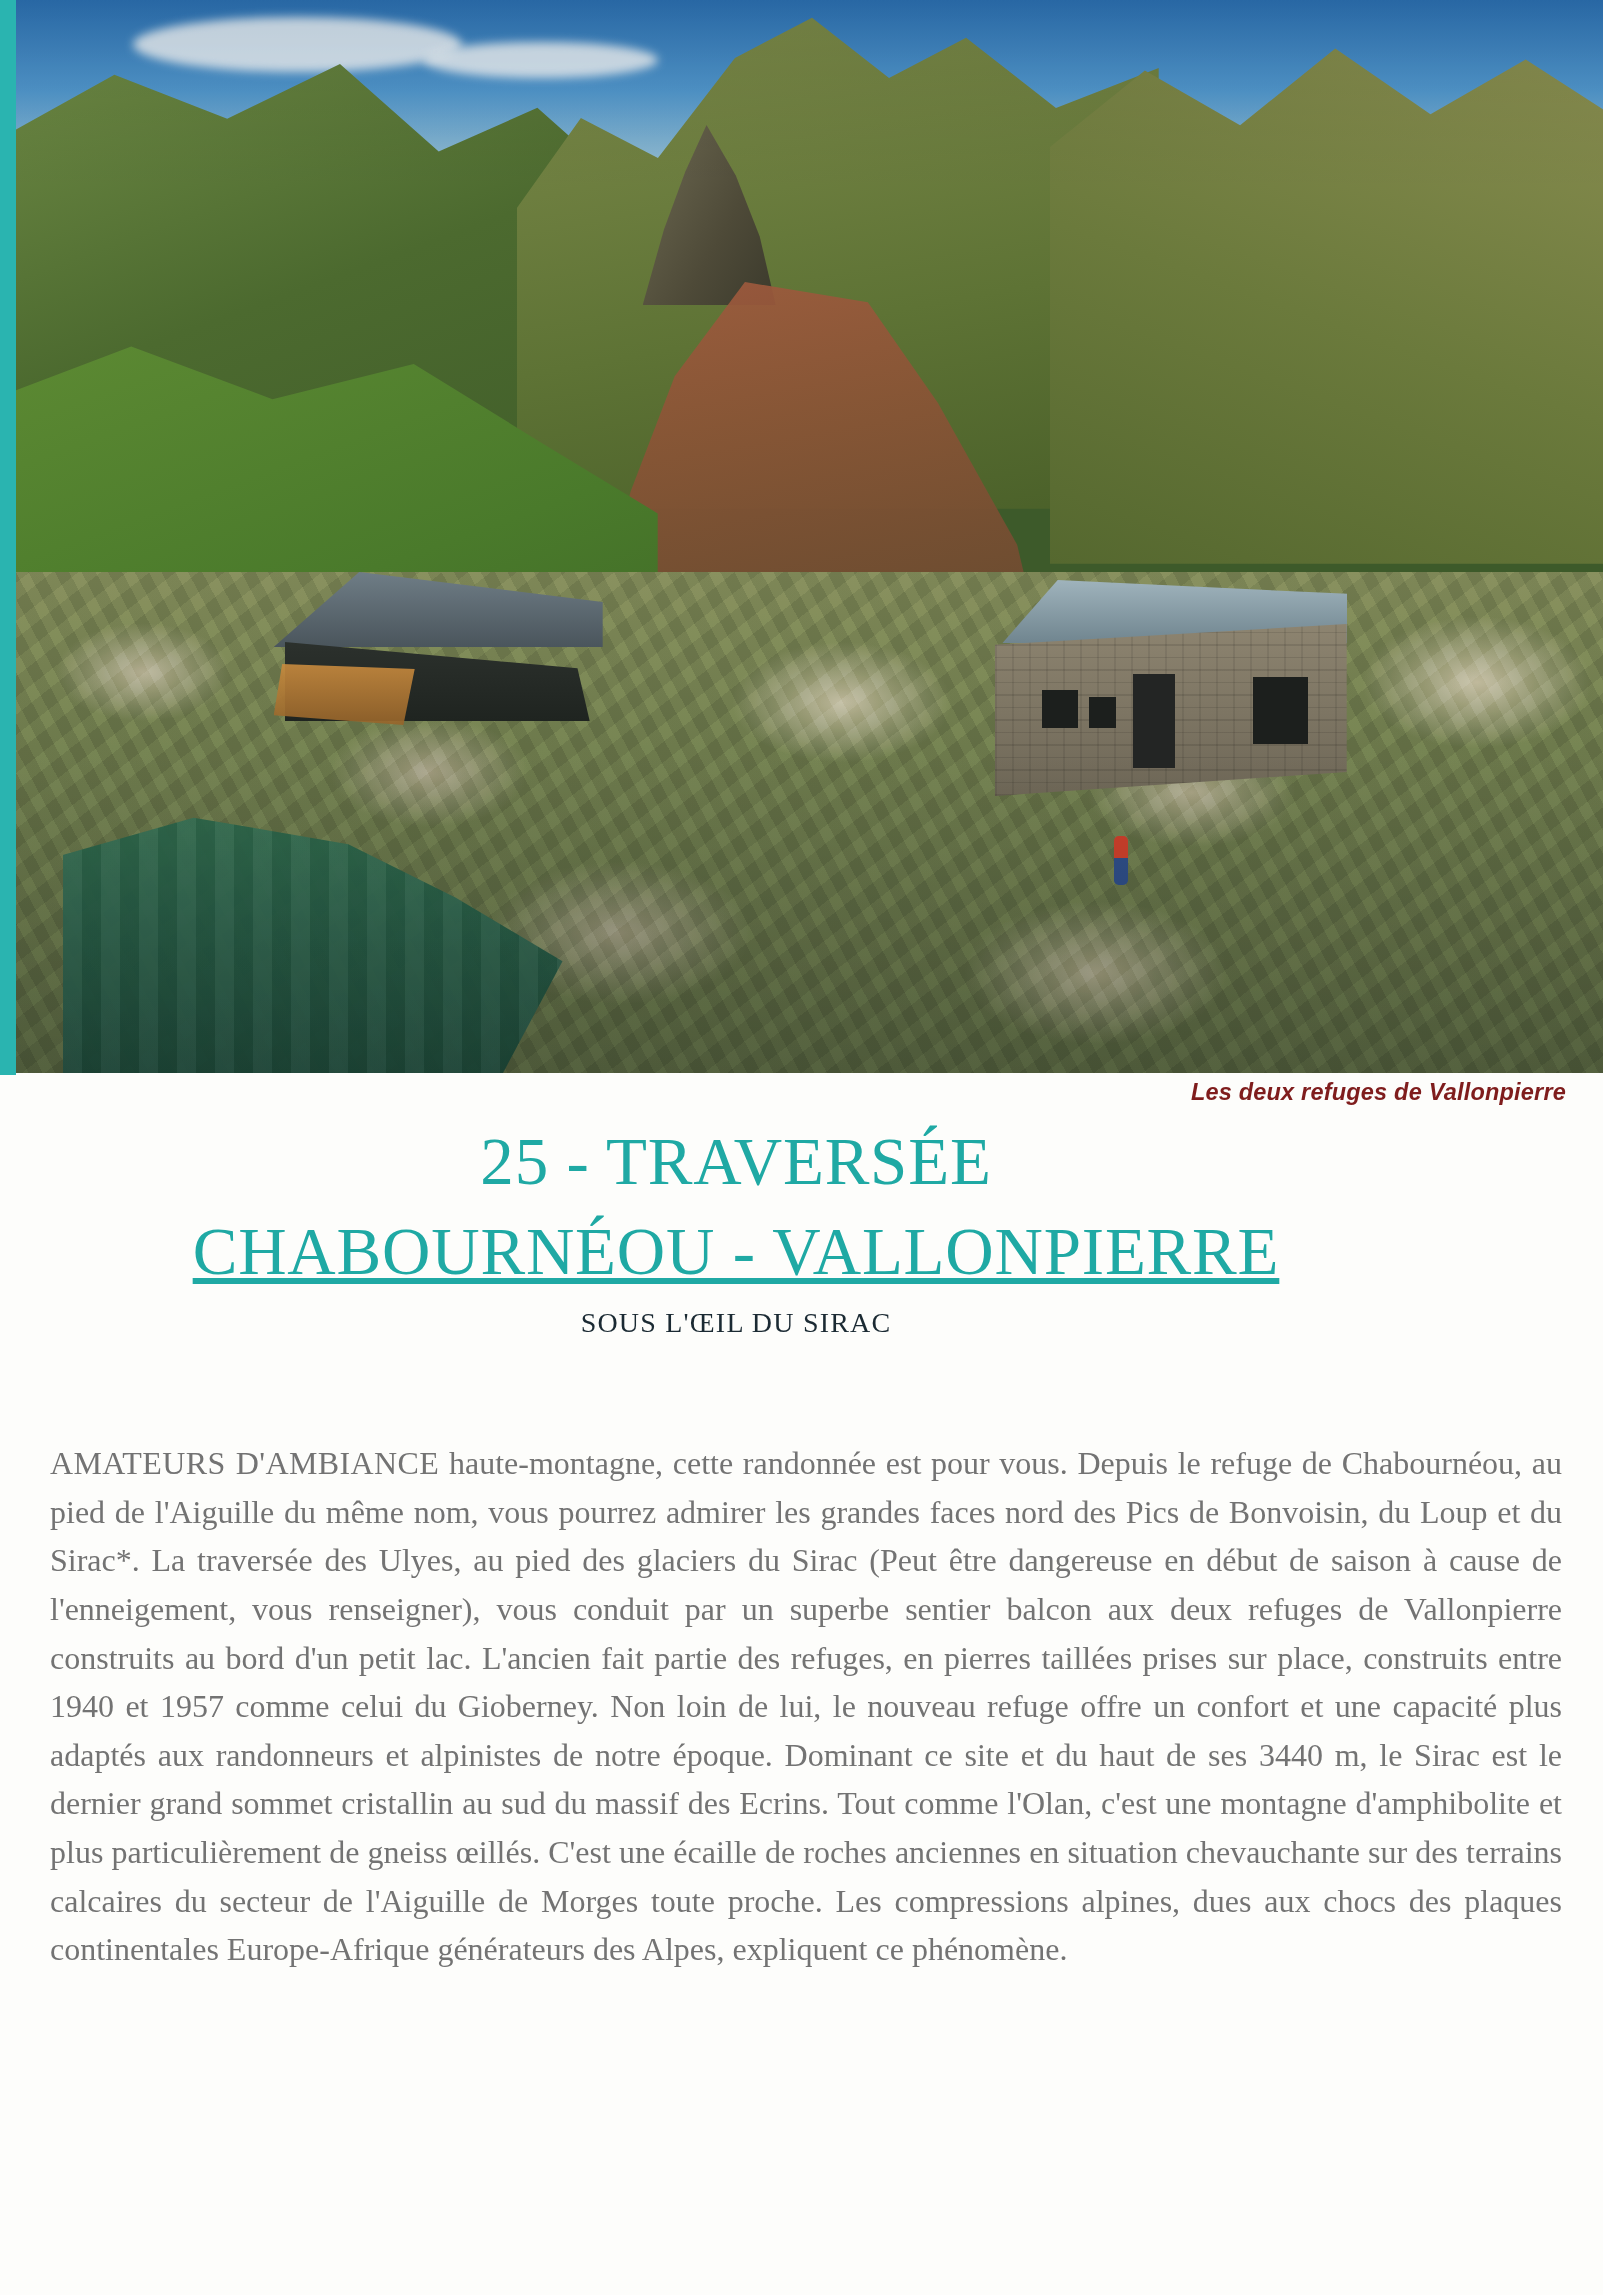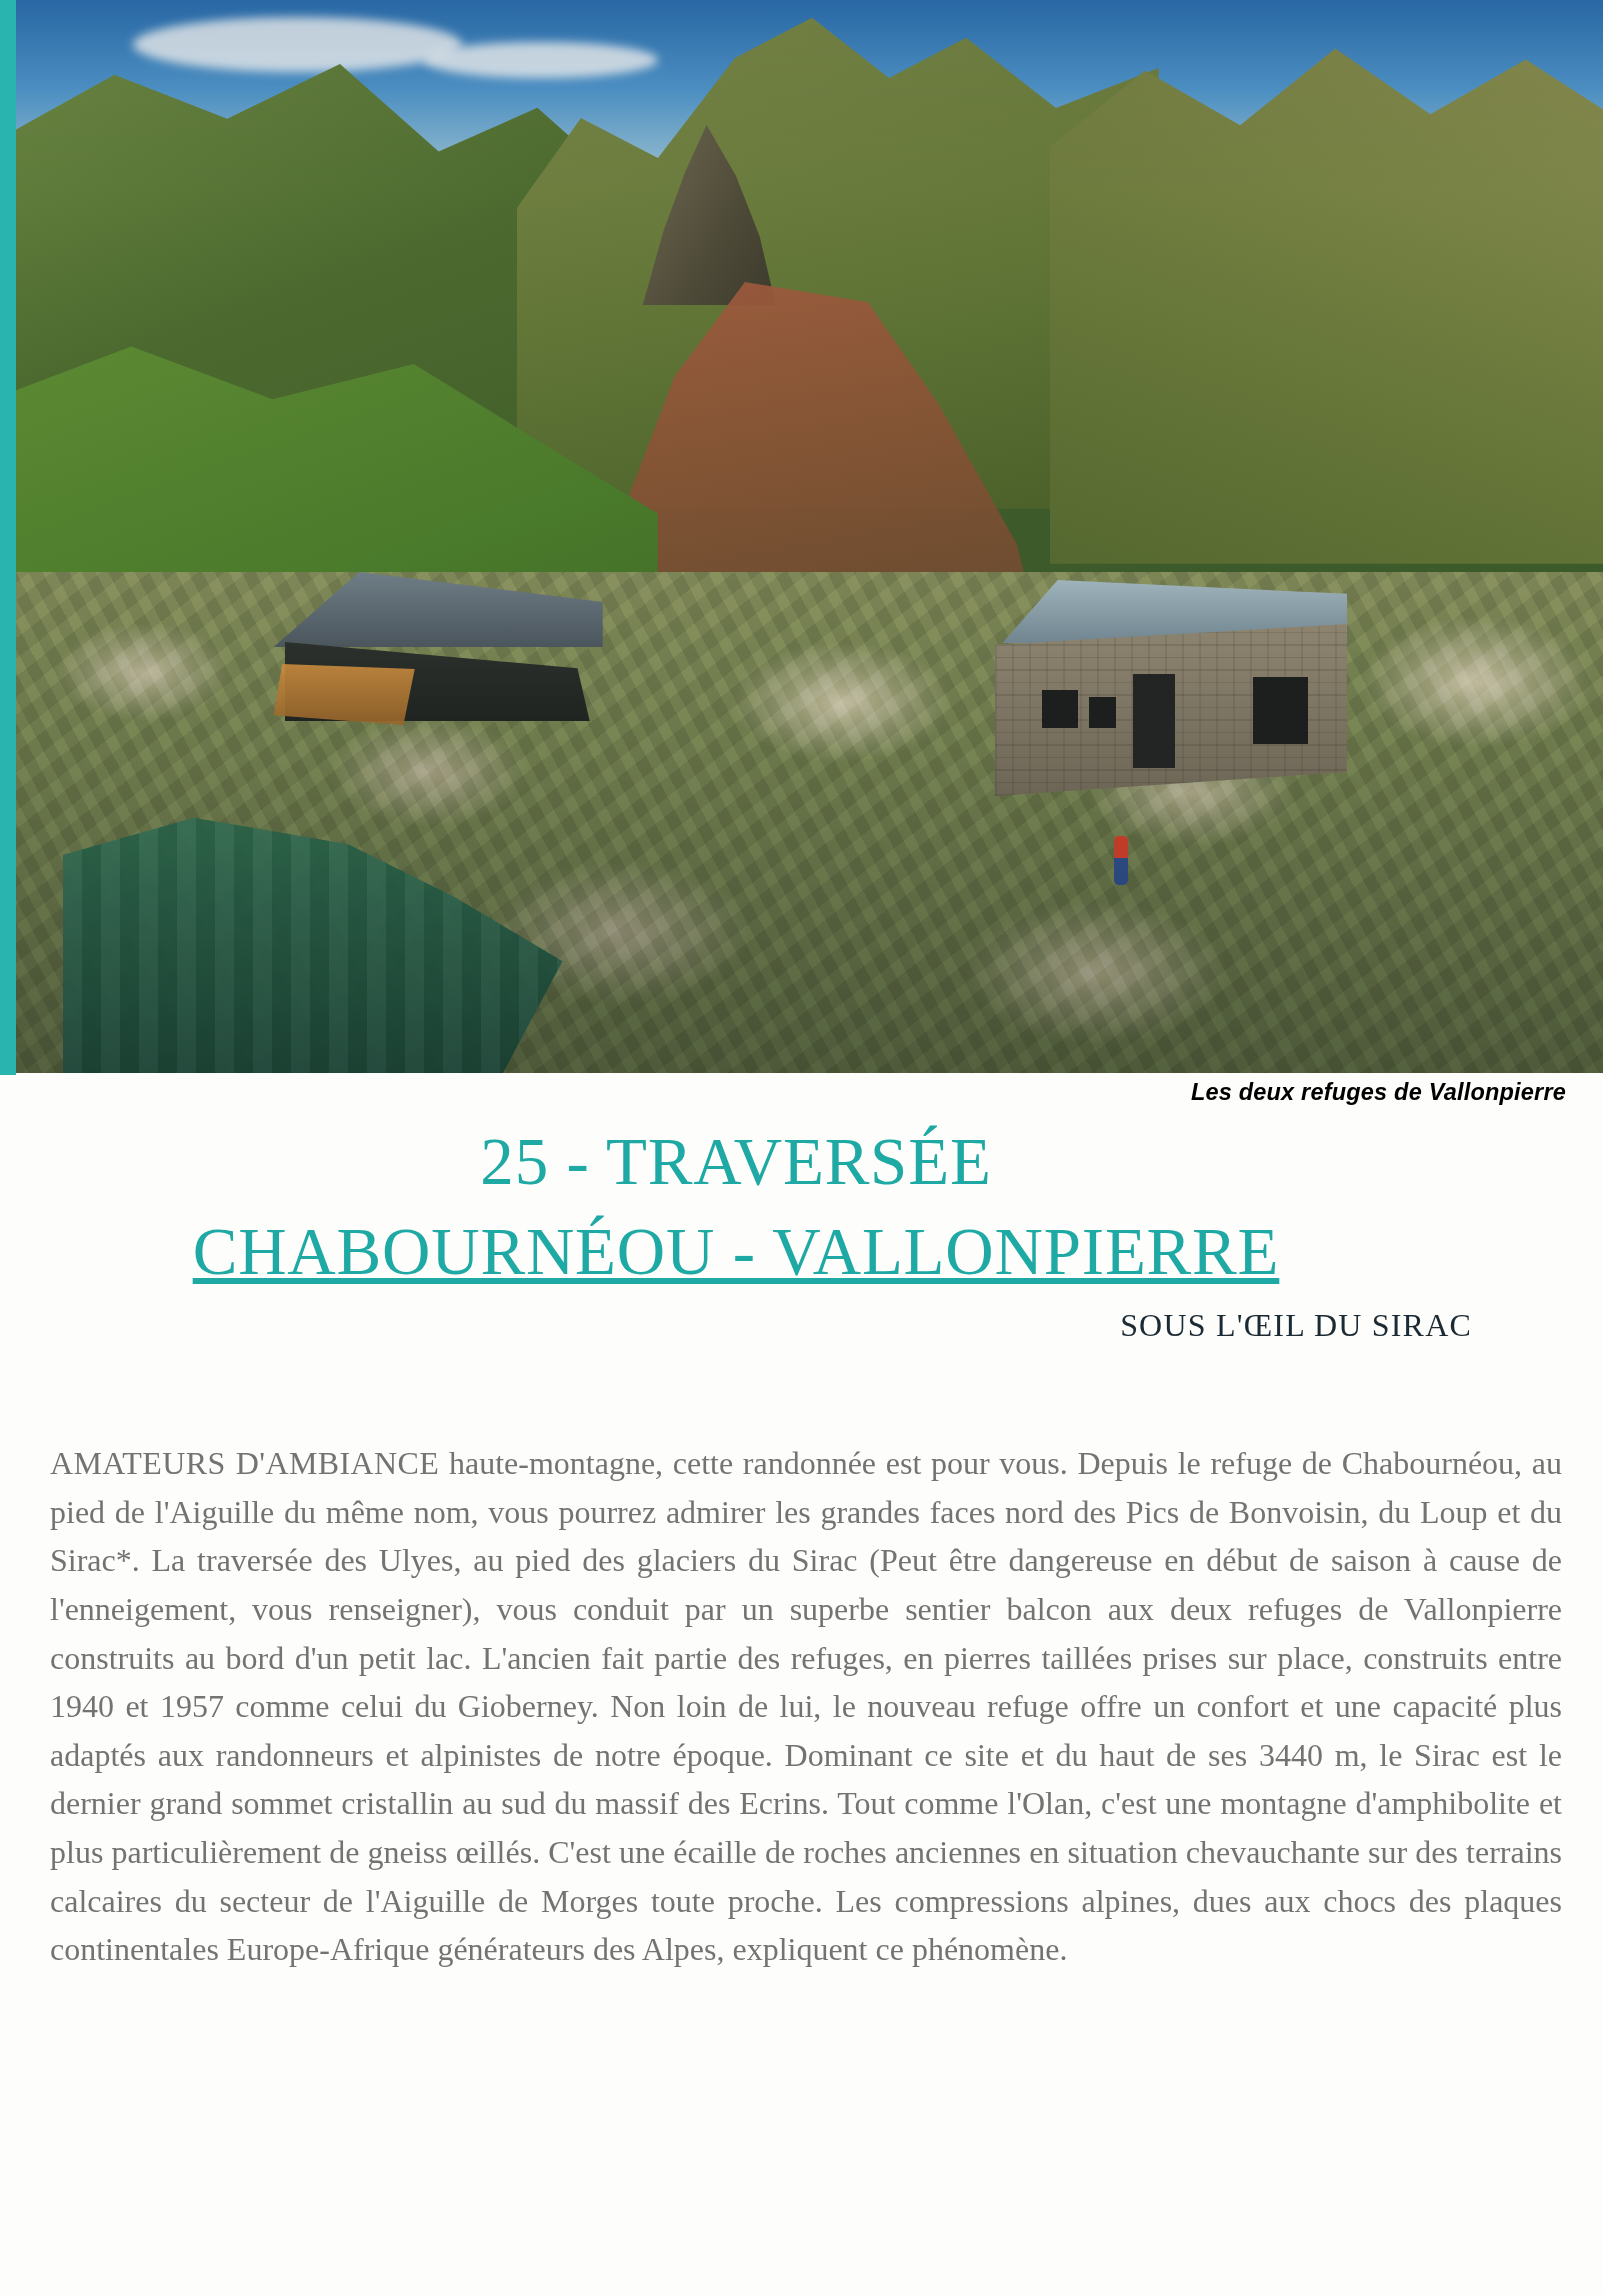"Les deux refuges de Vallonpierre" .caption { color: #000000 -> #7f1d1d }
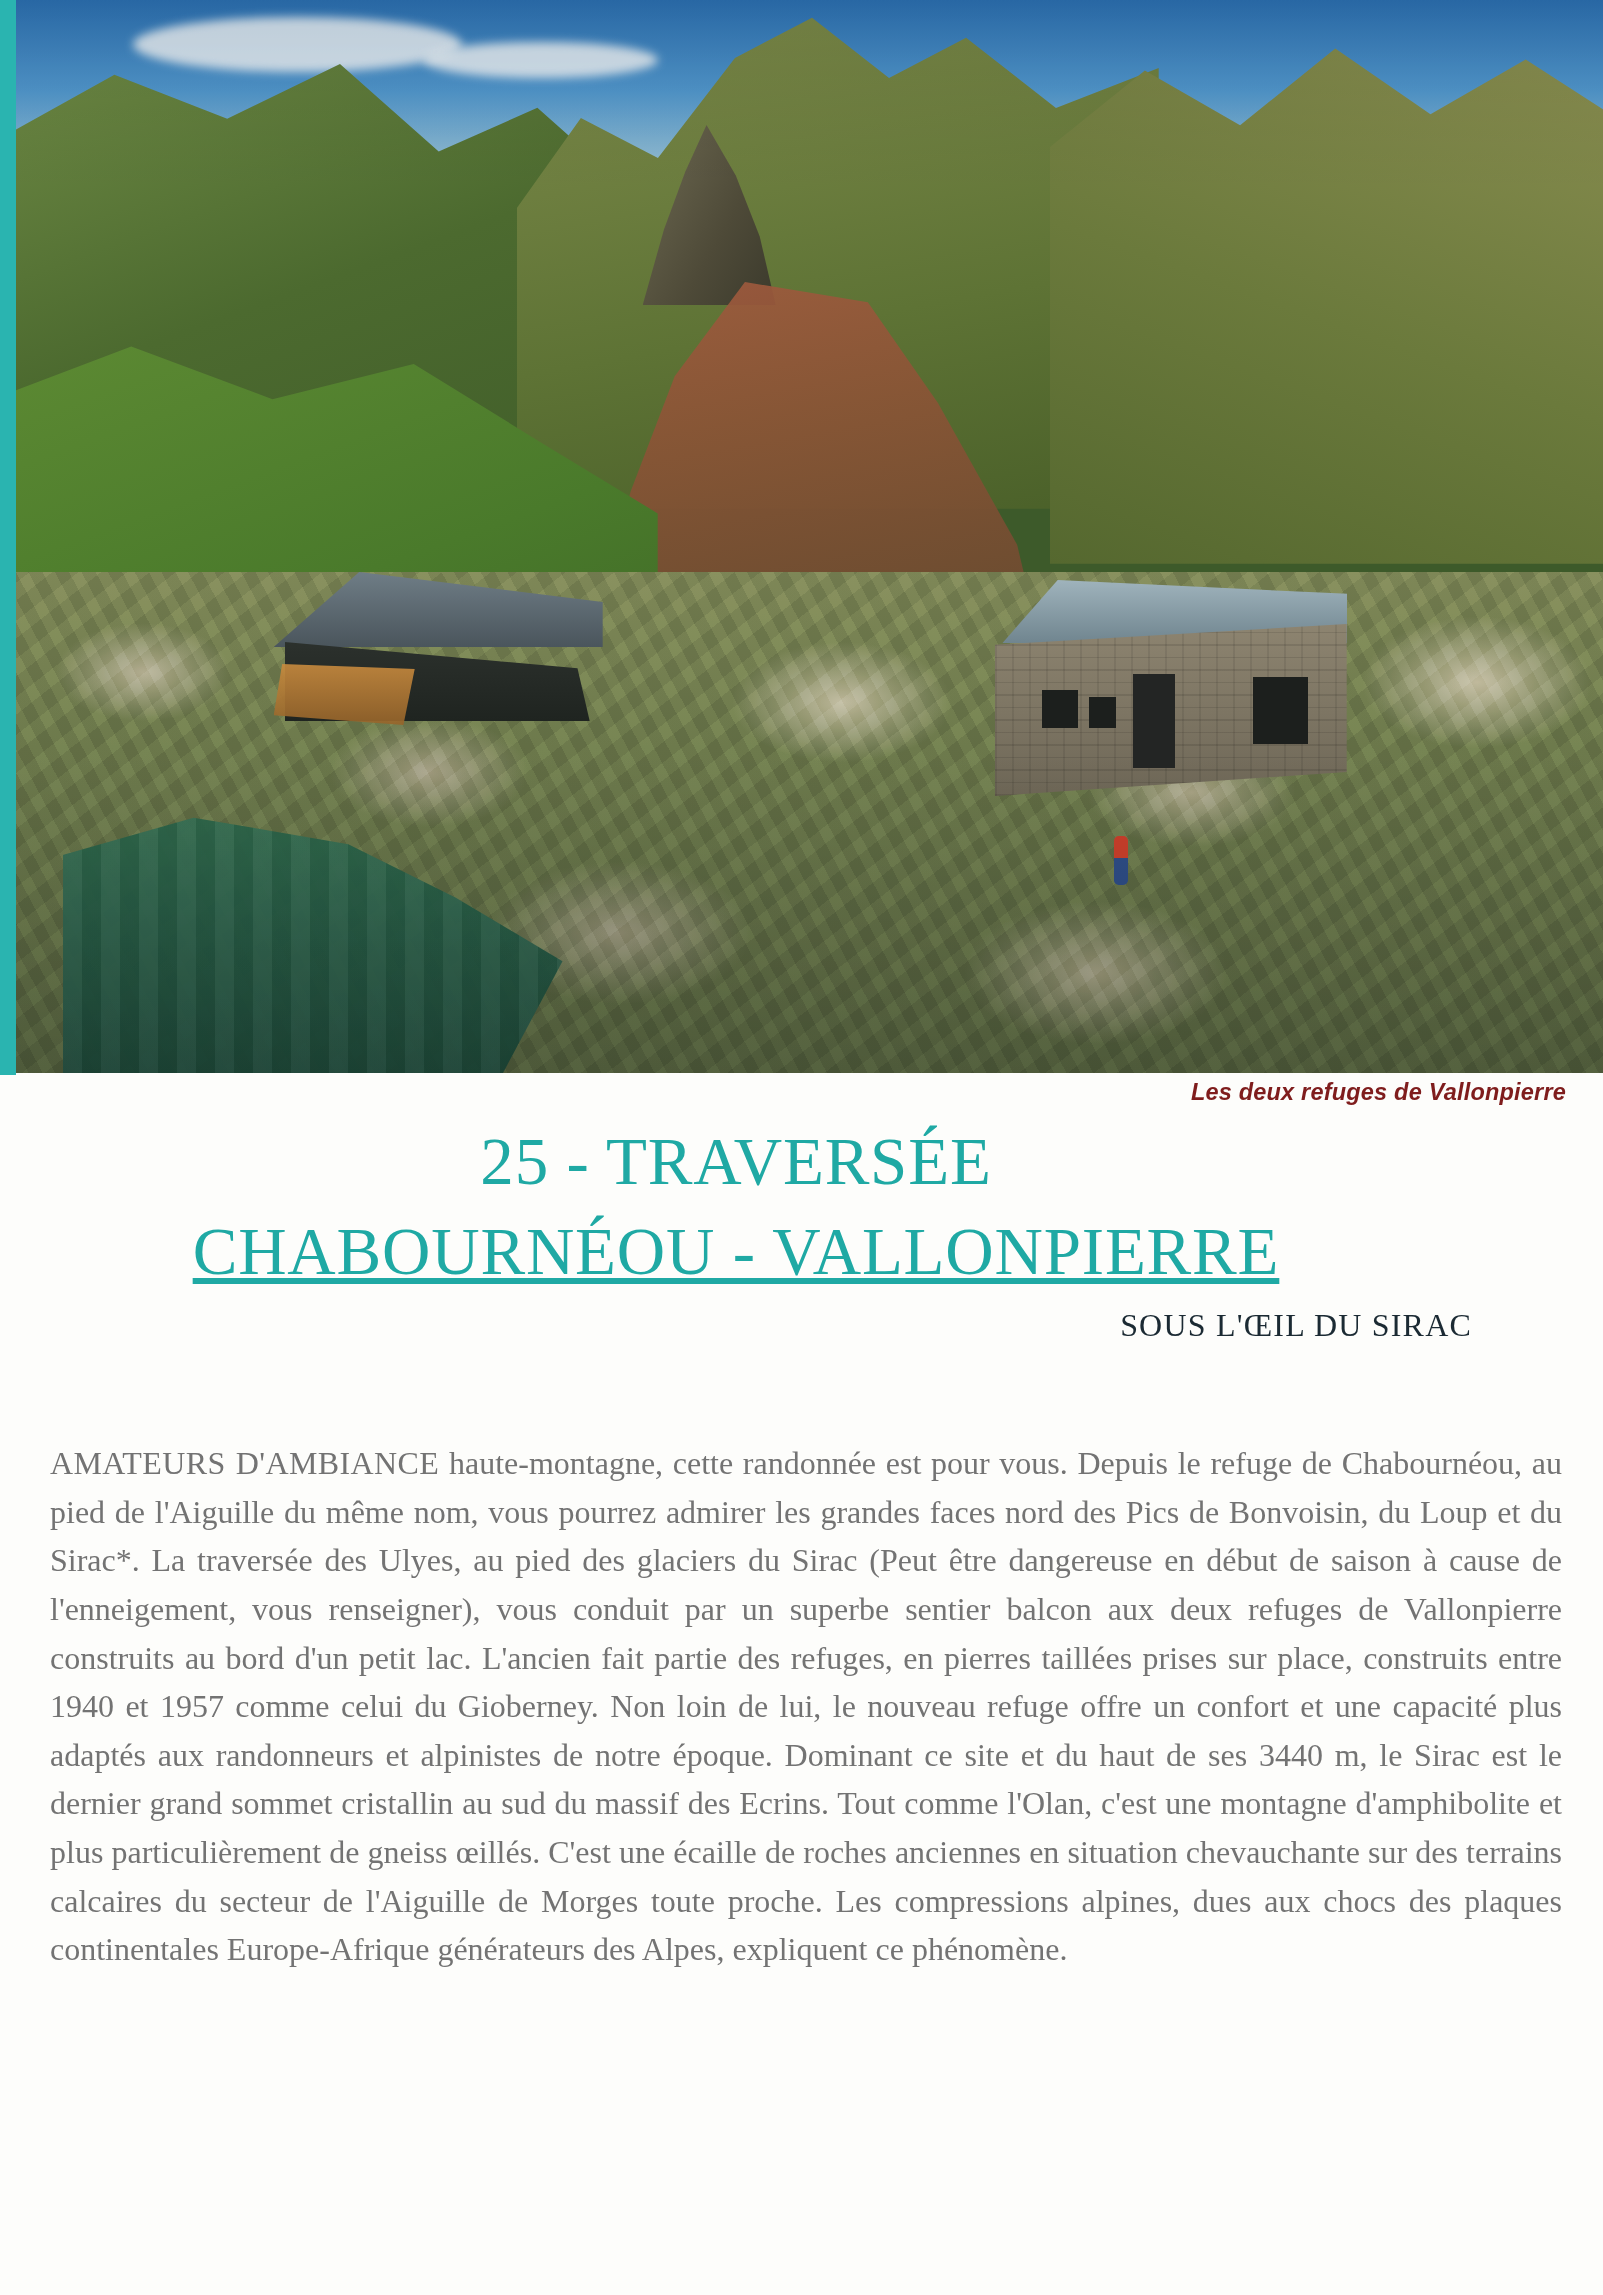"SOUS L'ŒIL DU SIRAC" .subtitle { font-size: 32px -> 28px; text-align: right -> none }
